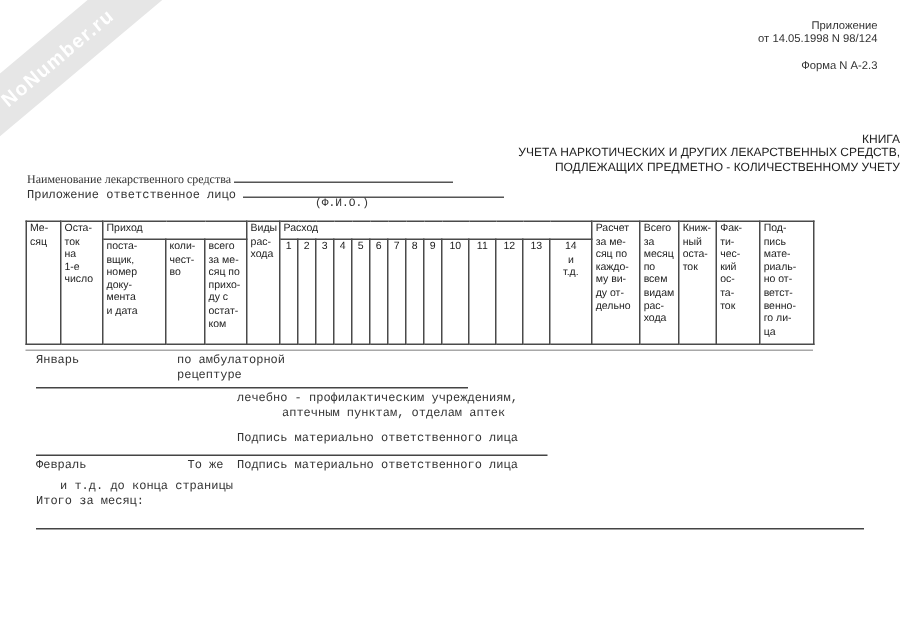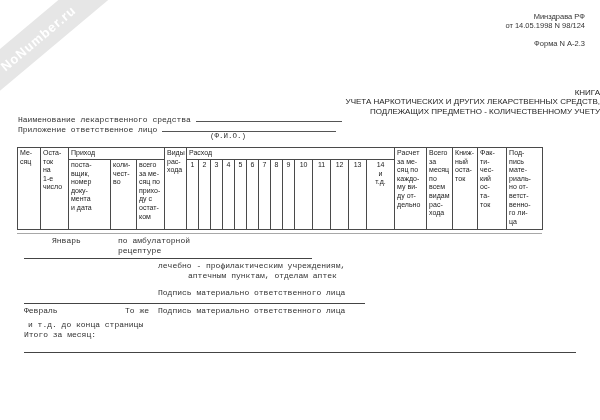"Приложение" div { html: none -> <div>Приложение</div> }
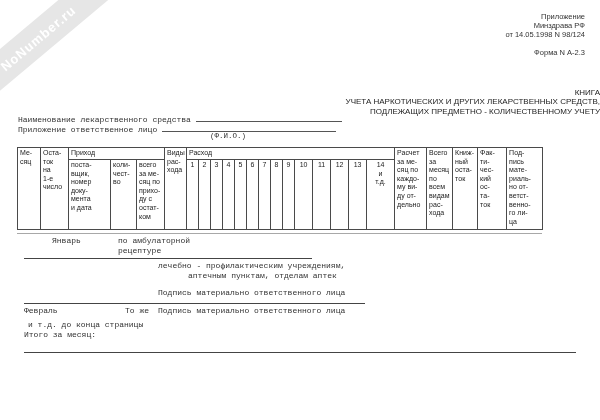"Минздрава РФ" div { html: <div>Минздрава РФ</div> -> none }
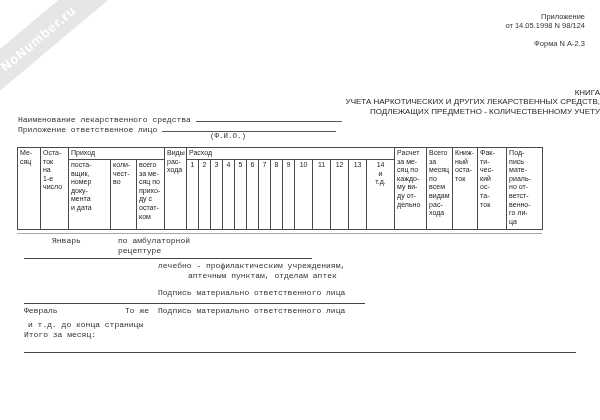"Наименование лекарственного средства" div.abs { font-family: none -> Liberation Serif, serif }
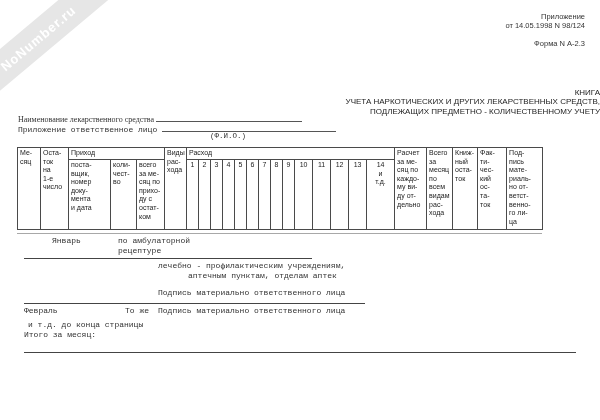"Январь" div.abs { margin-left: 28px -> none }
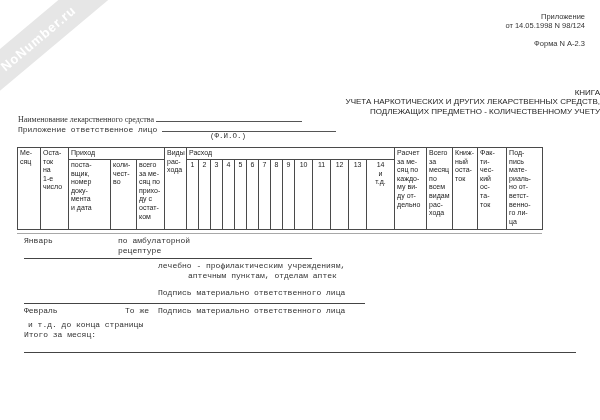"и т.д. до конца страницы" div.abs { left: 28px -> 40px }
